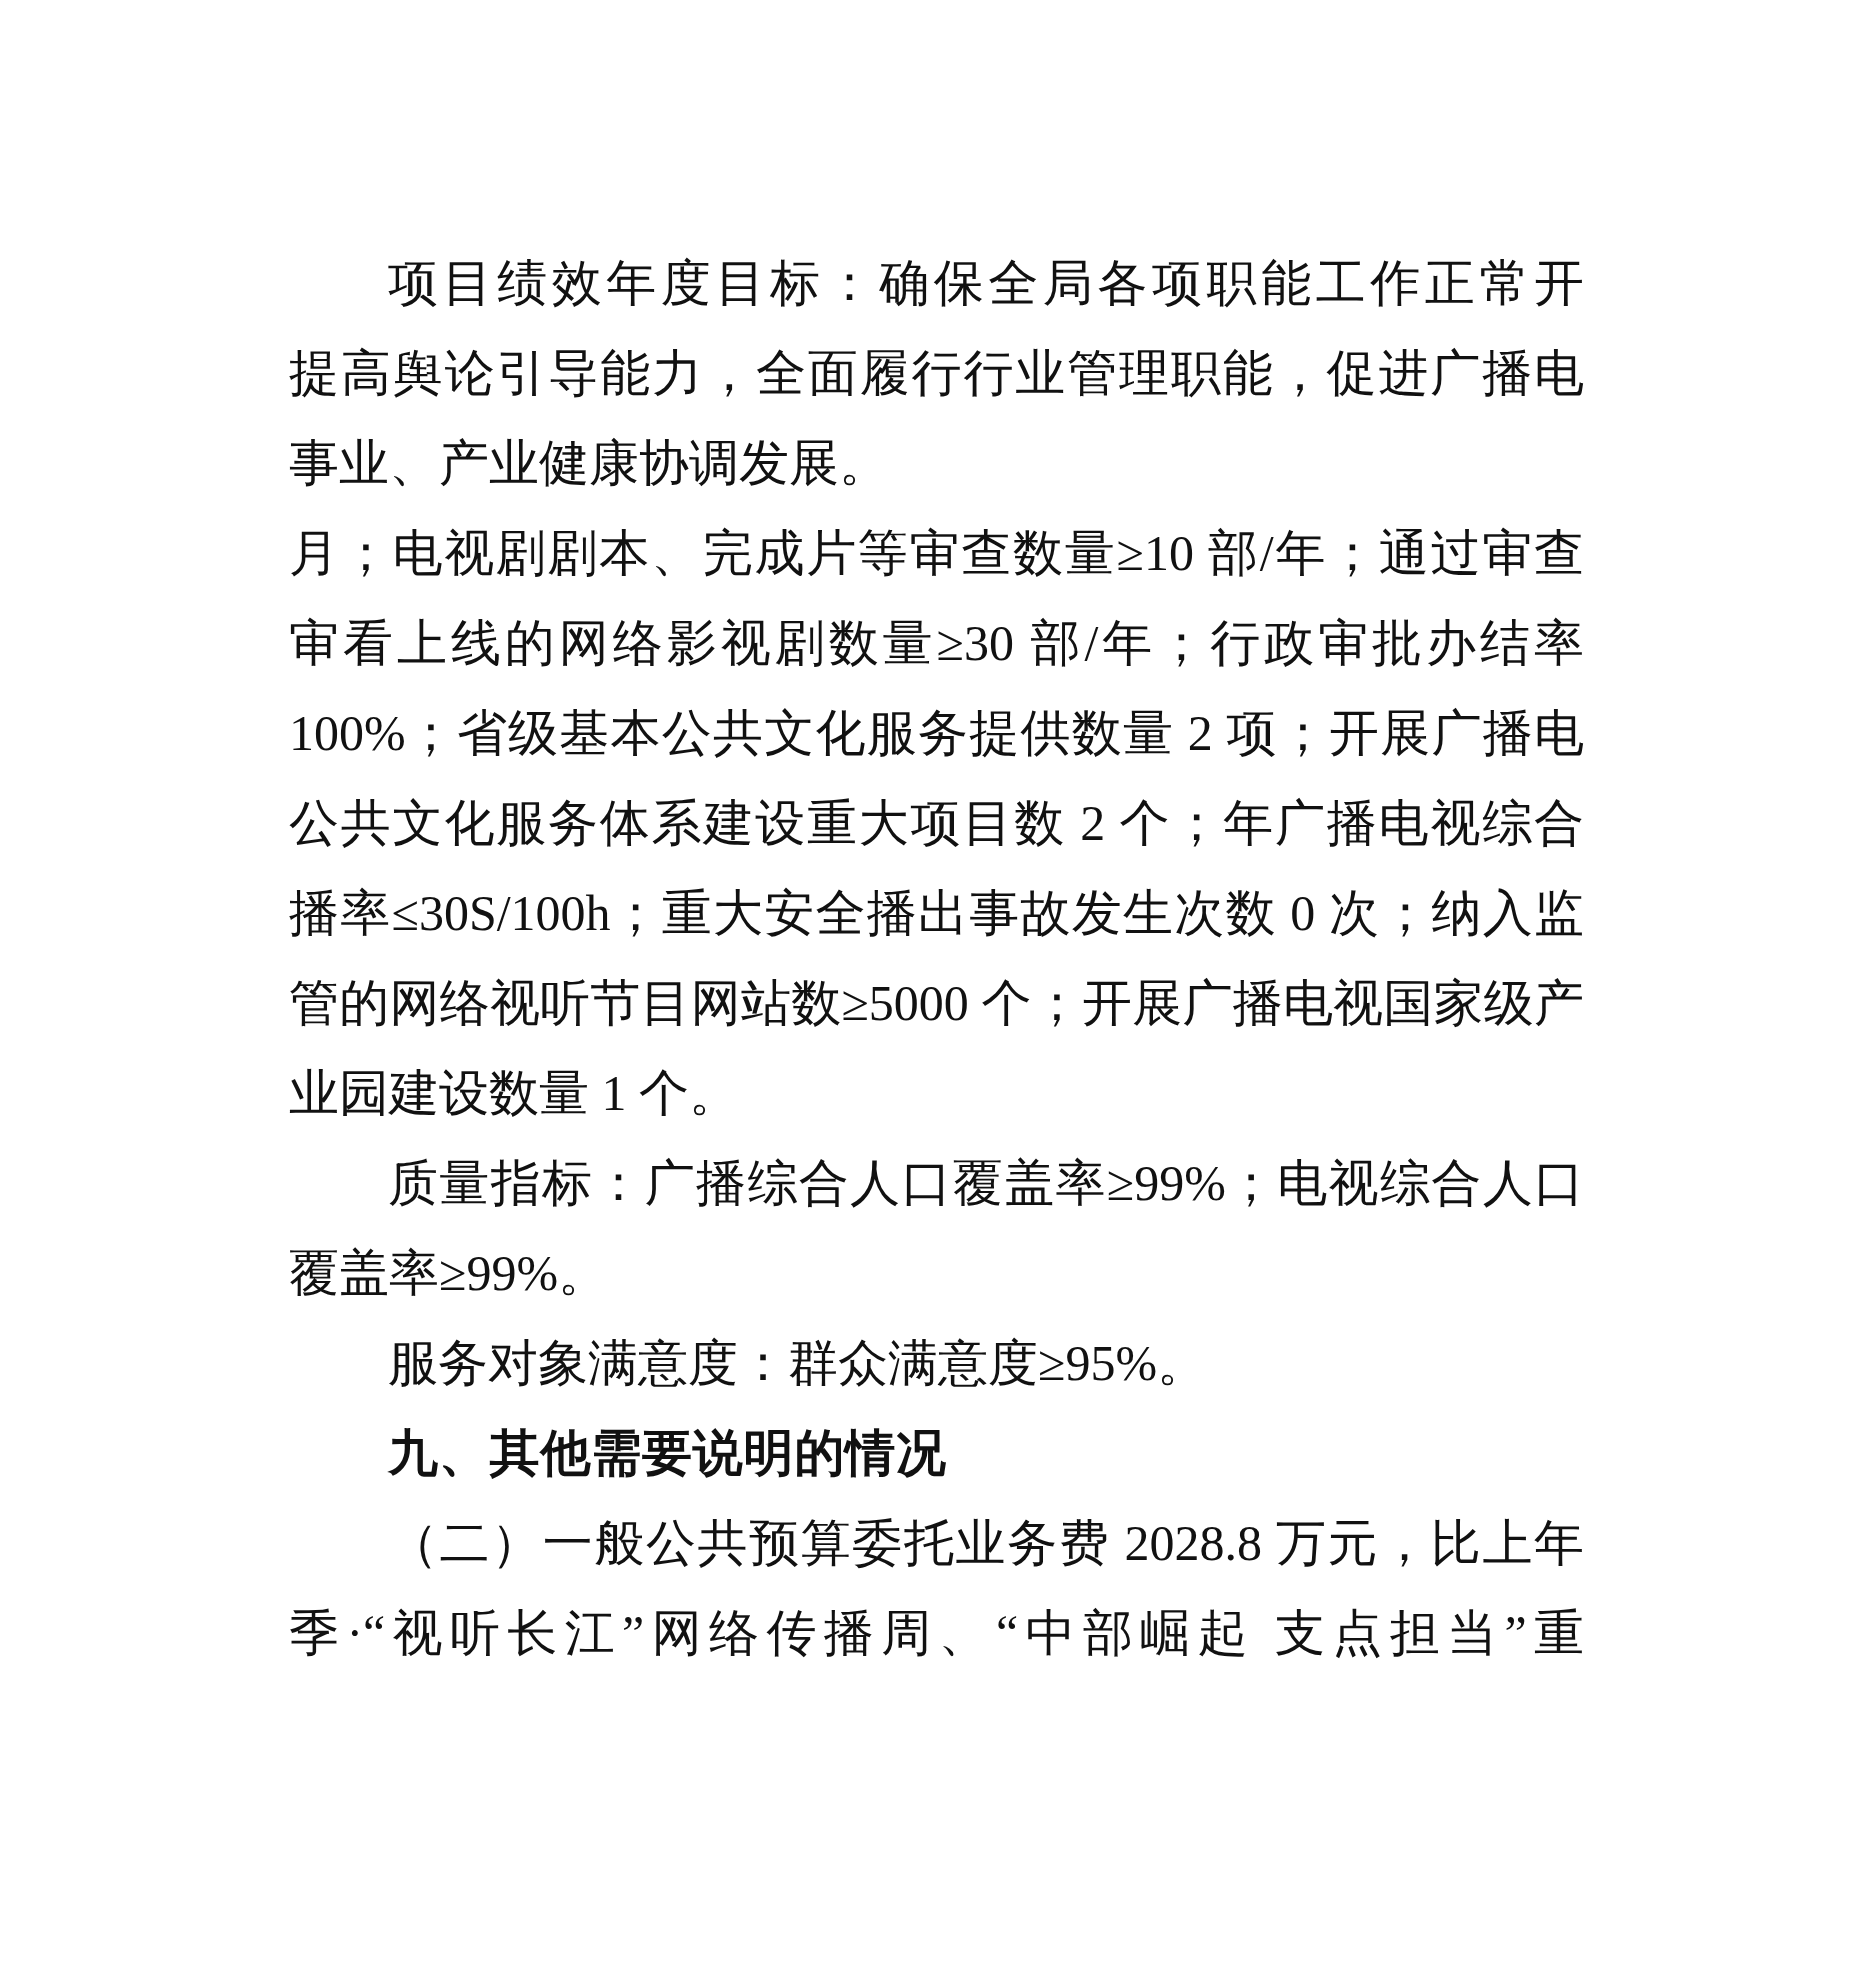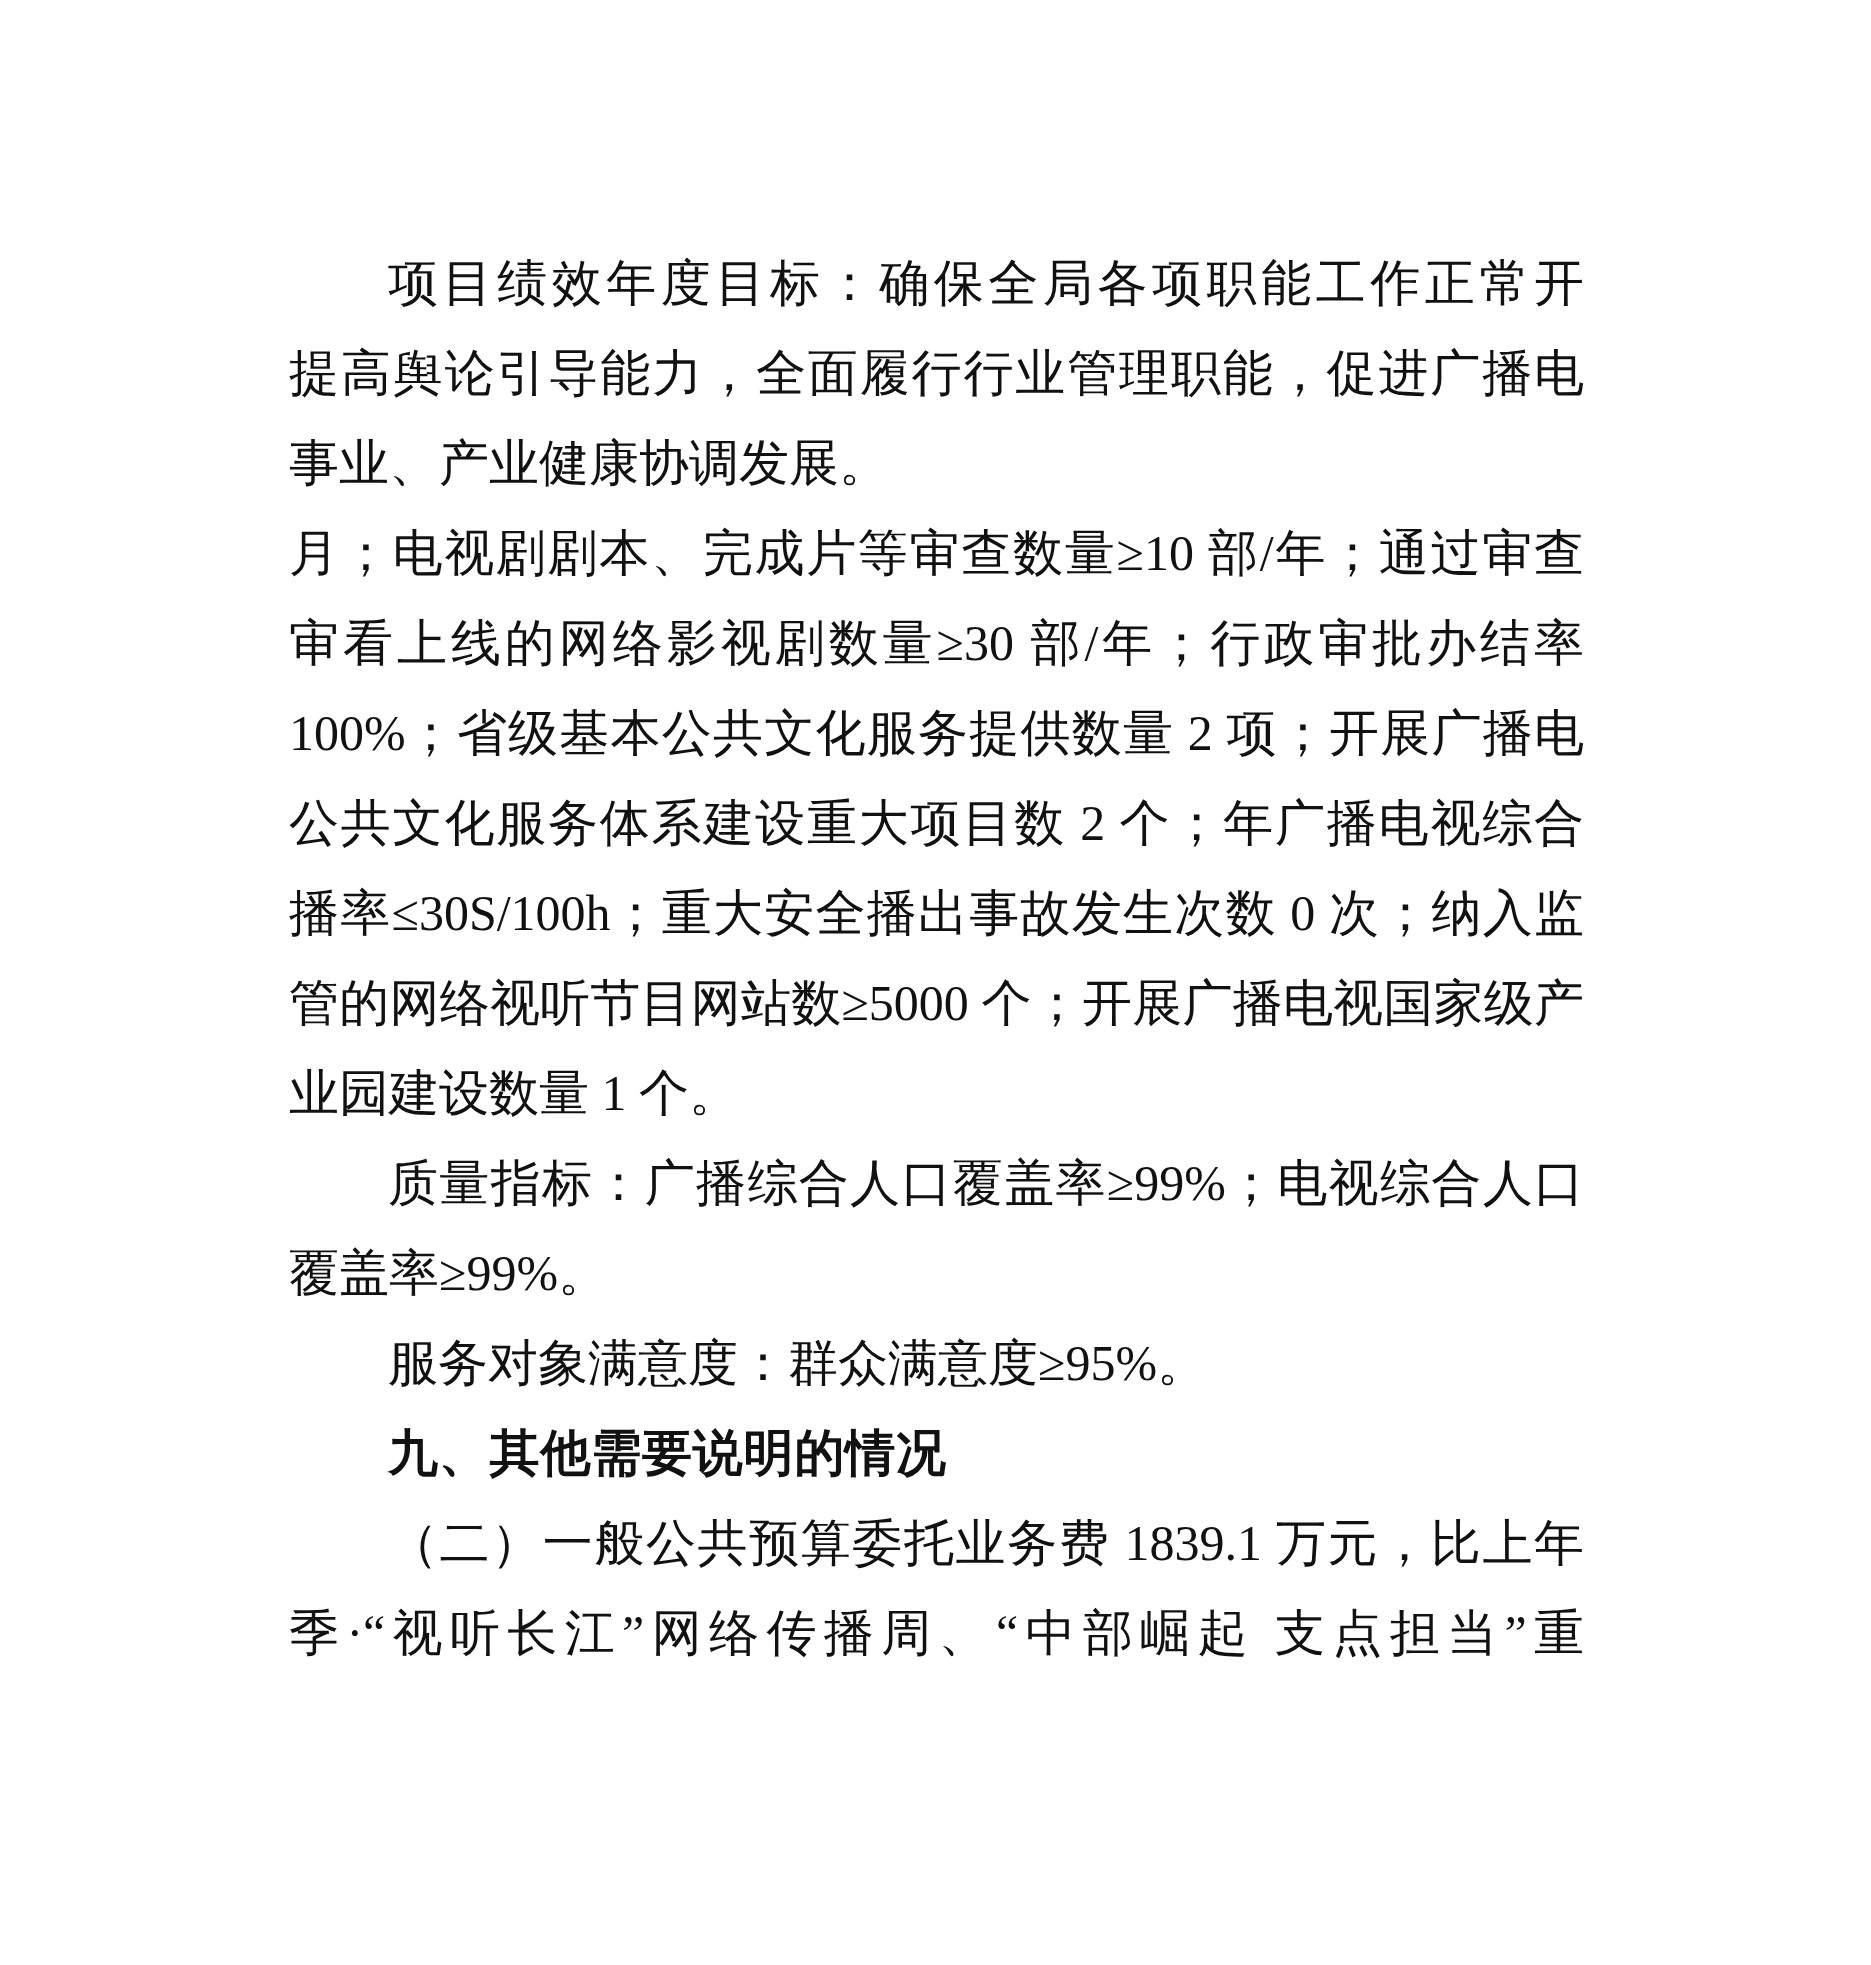"（二）一般公共预算委托业务费 1839.1 万元，比上年" div.line { text: 1839.1 -> 2028.8 }
